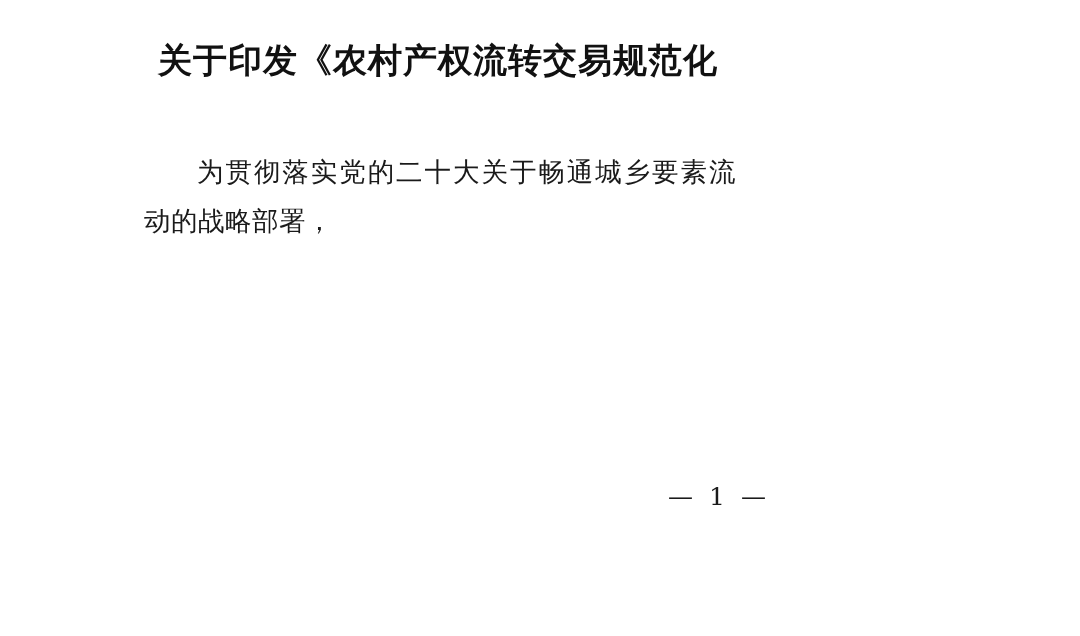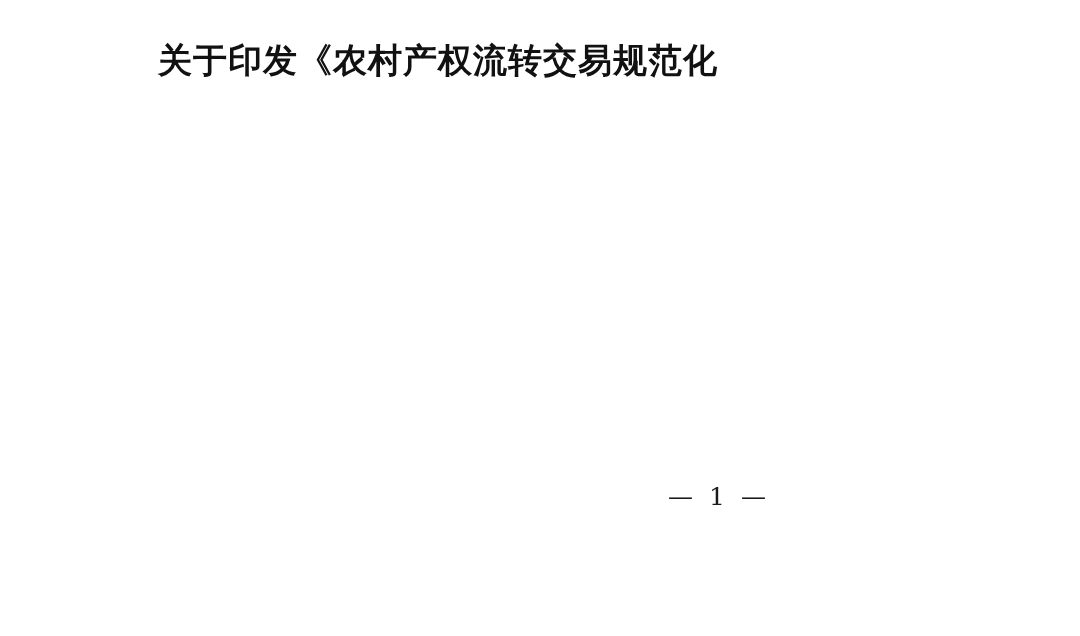"为贯彻落实党的二十大关于畅通城乡要素流动的战略部署，" p.body-para { html: none -> <p>为贯彻落实党的二十大关于畅通城乡要素流动的战略部署，</p> }
